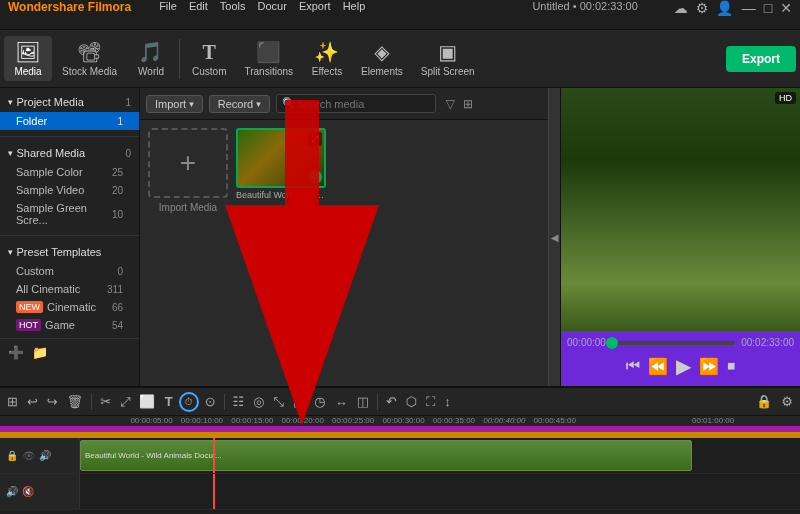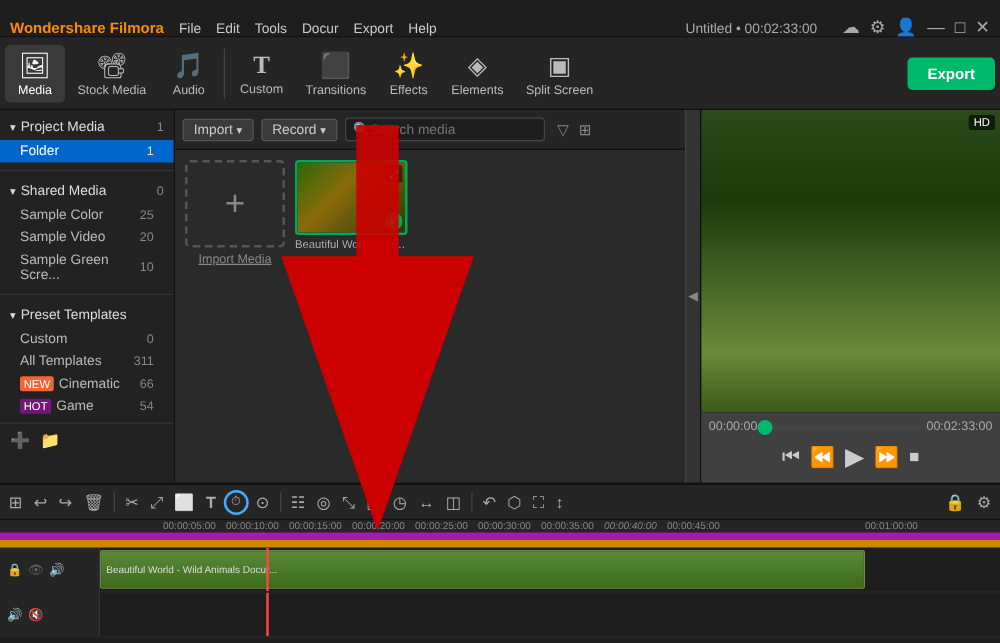"Wondershare Filmora" #topbar { align-items: flex-end -> flex-start; gap: 12px -> 28px }
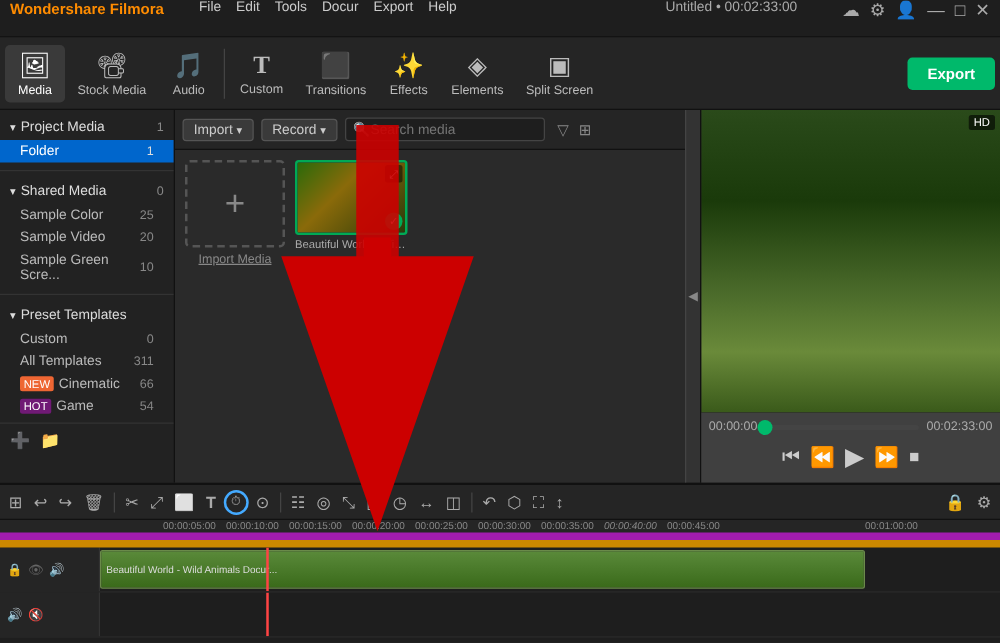"Audio" span { text: Audio -> World }
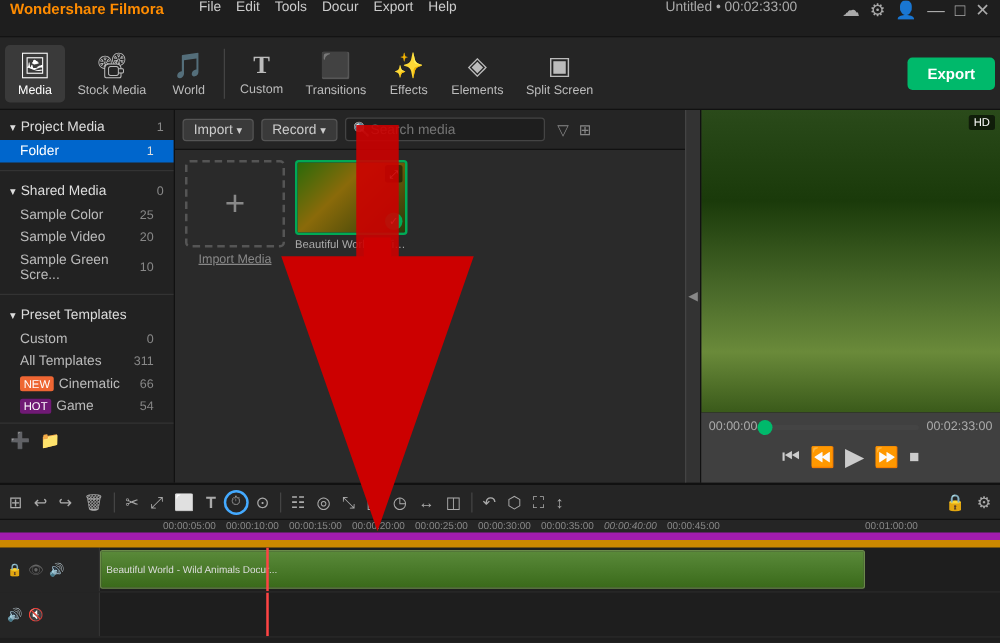"Import Media" .media-import-label { text-decoration: underline -> none }
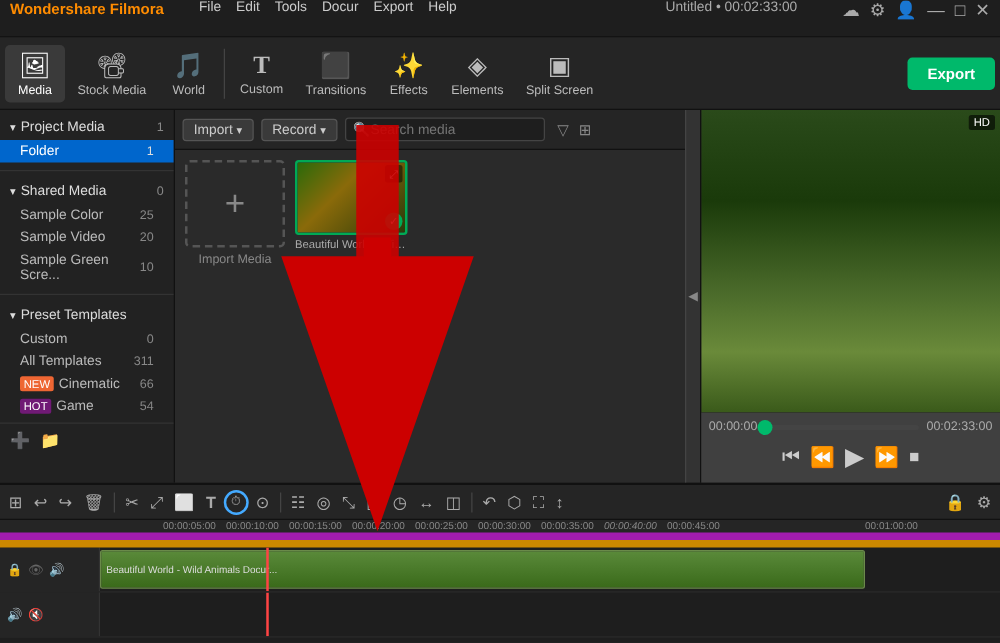"All Templates" span { text: Templates -> Cinematic }
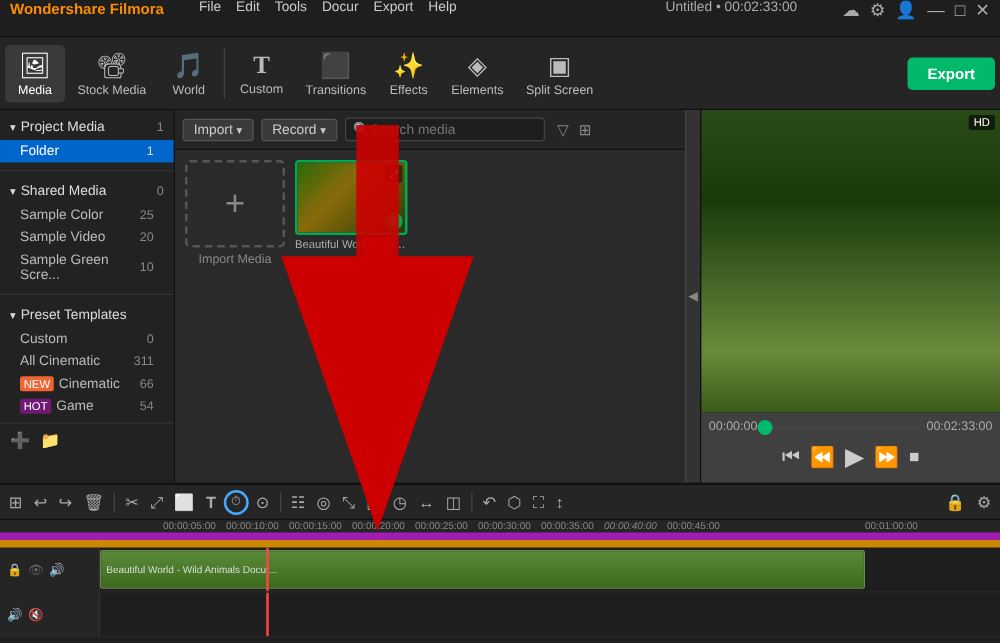"00:00:00" #preview-controls { background: #404040 -> #6d28d9 }
